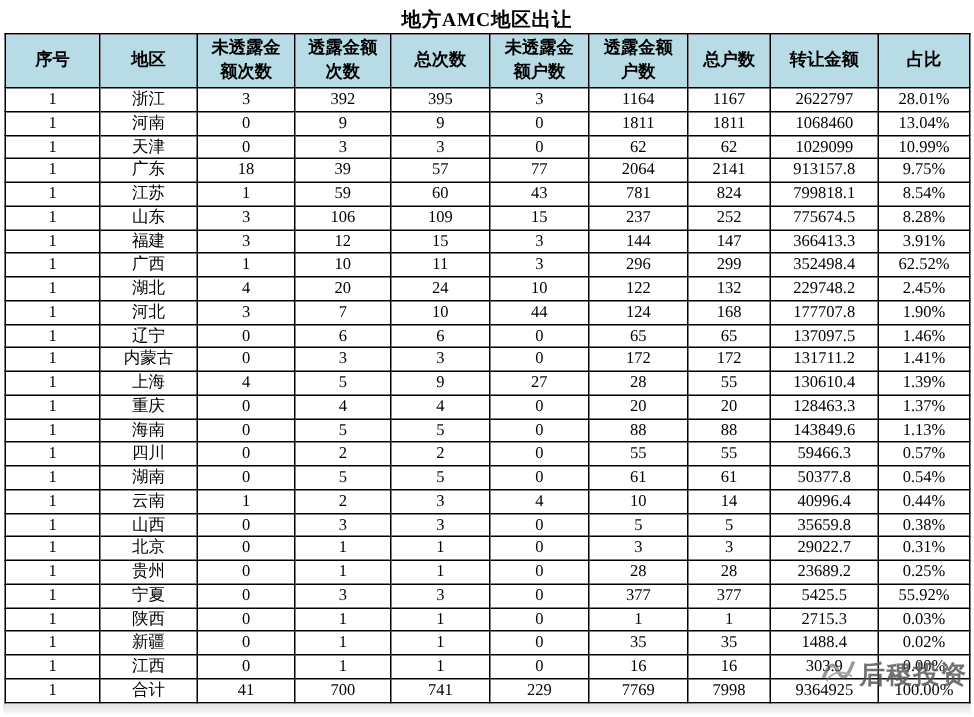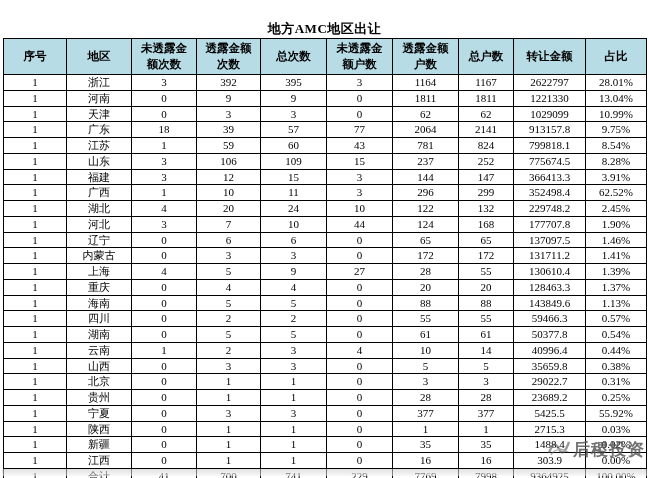"地方AMC地区出让" .page-title { padding-top: 20px -> 4px }
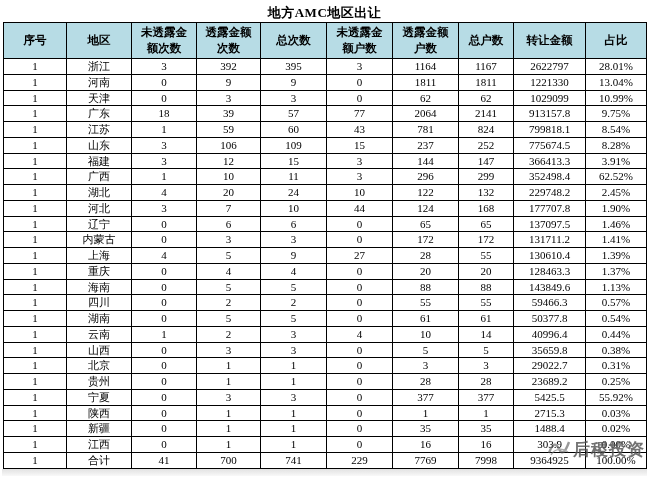"1221330" td { text: 1221330 -> 1068460 }
